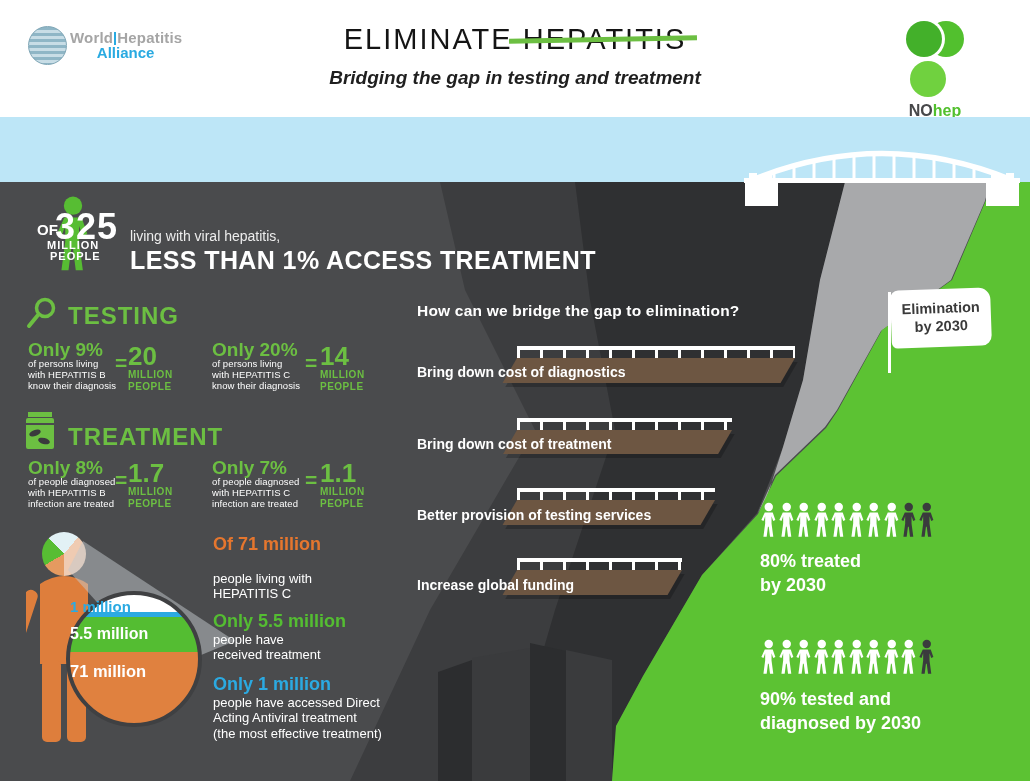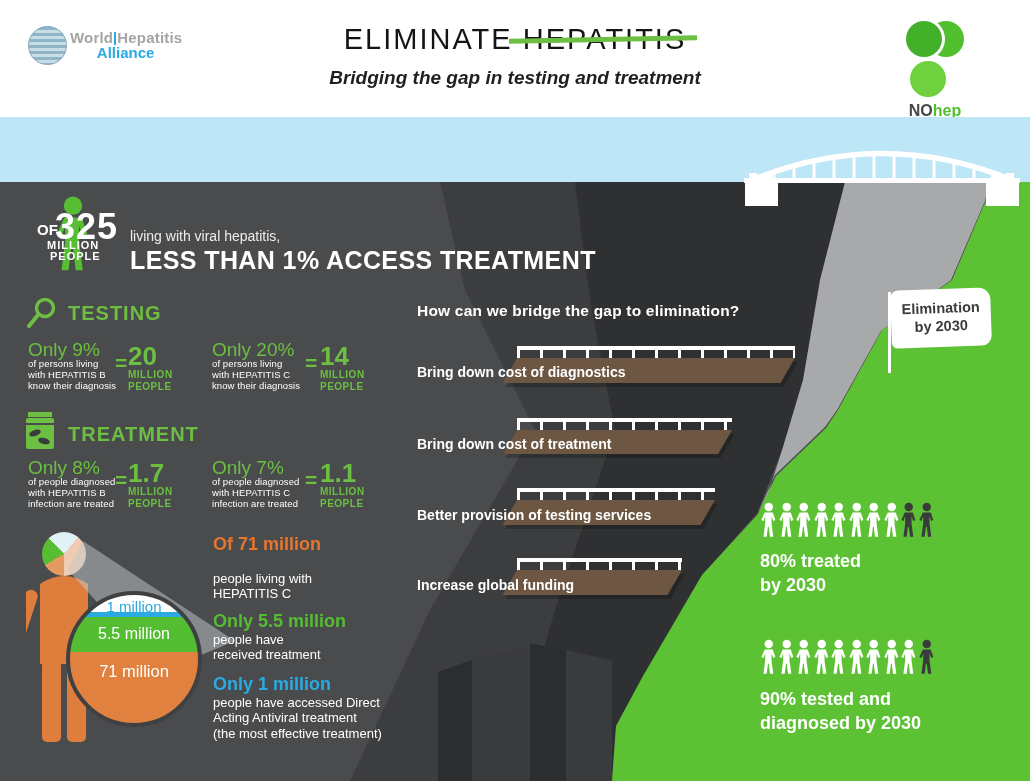"TESTING" .sec-h { font-size: 20px -> 24px }
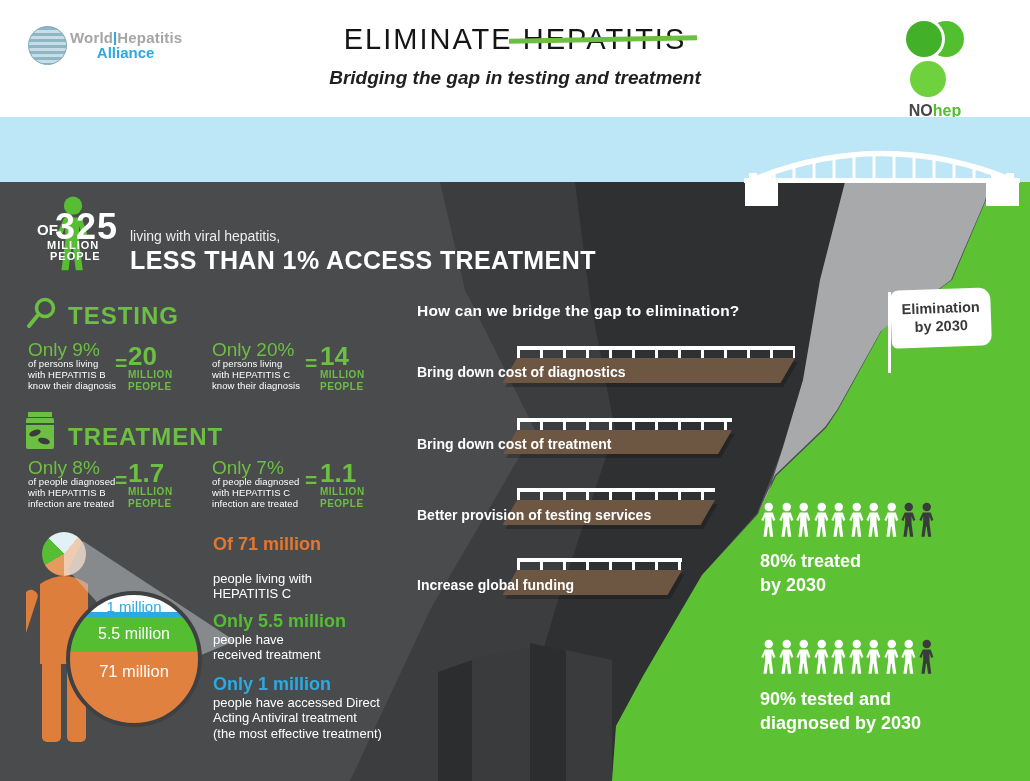"Only 9%" .pct { font-weight: normal -> bold }
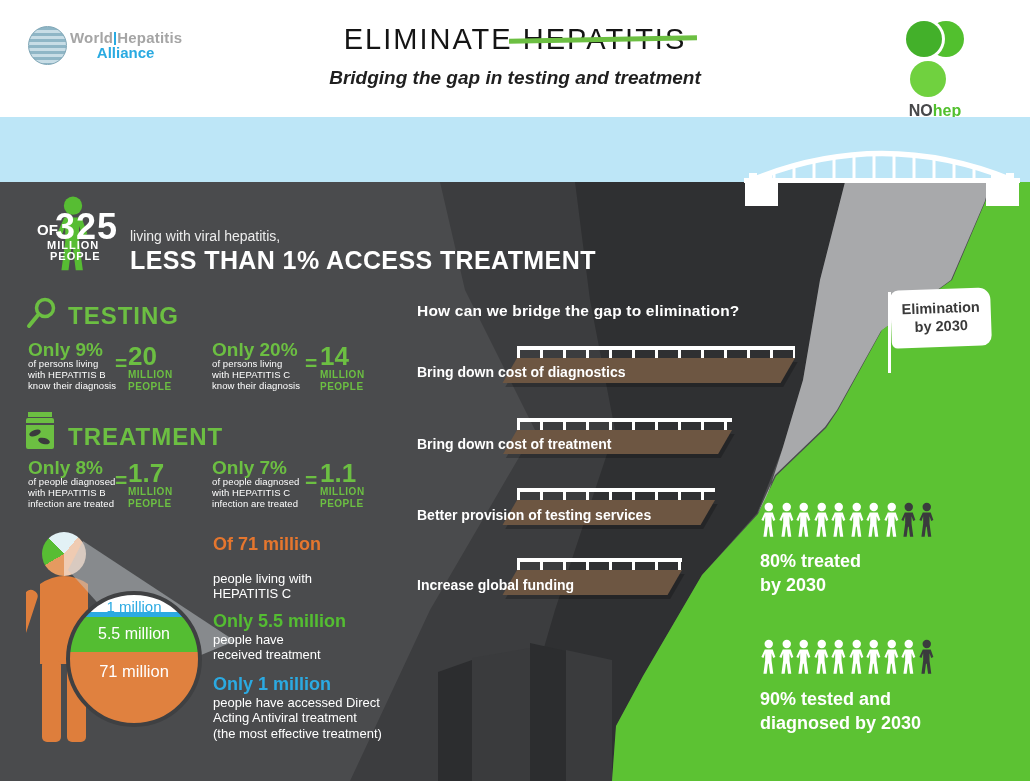"1 million" .pie span { font-weight: normal -> bold; text-align: center -> none }
